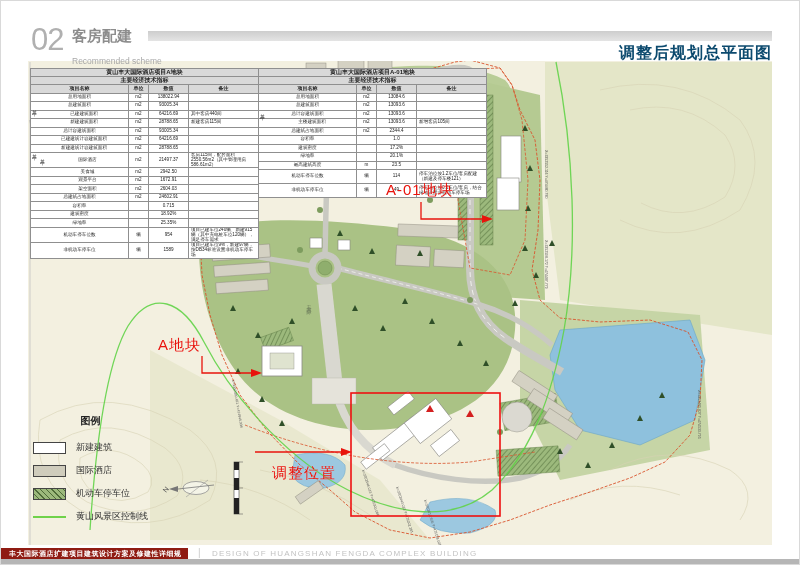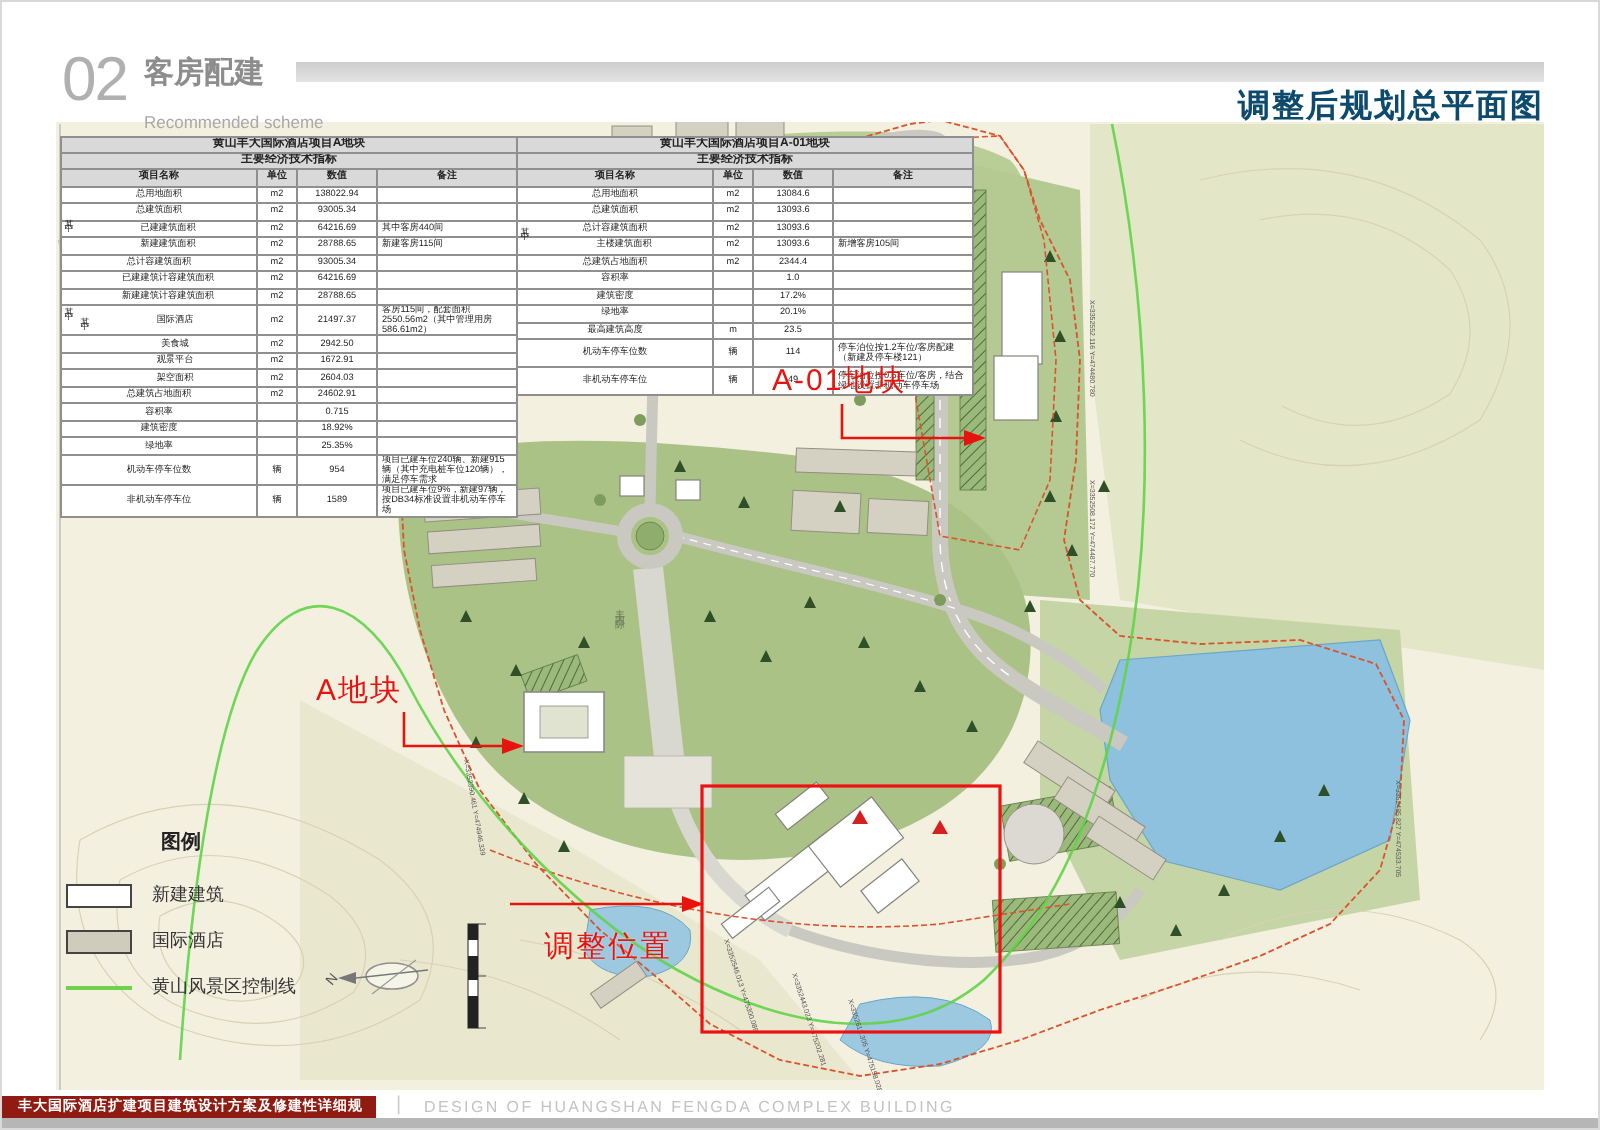"机动车停车位" div.lg-row { html: none -> <div> <div></div> <div>机动车停车位</div> </div> }
